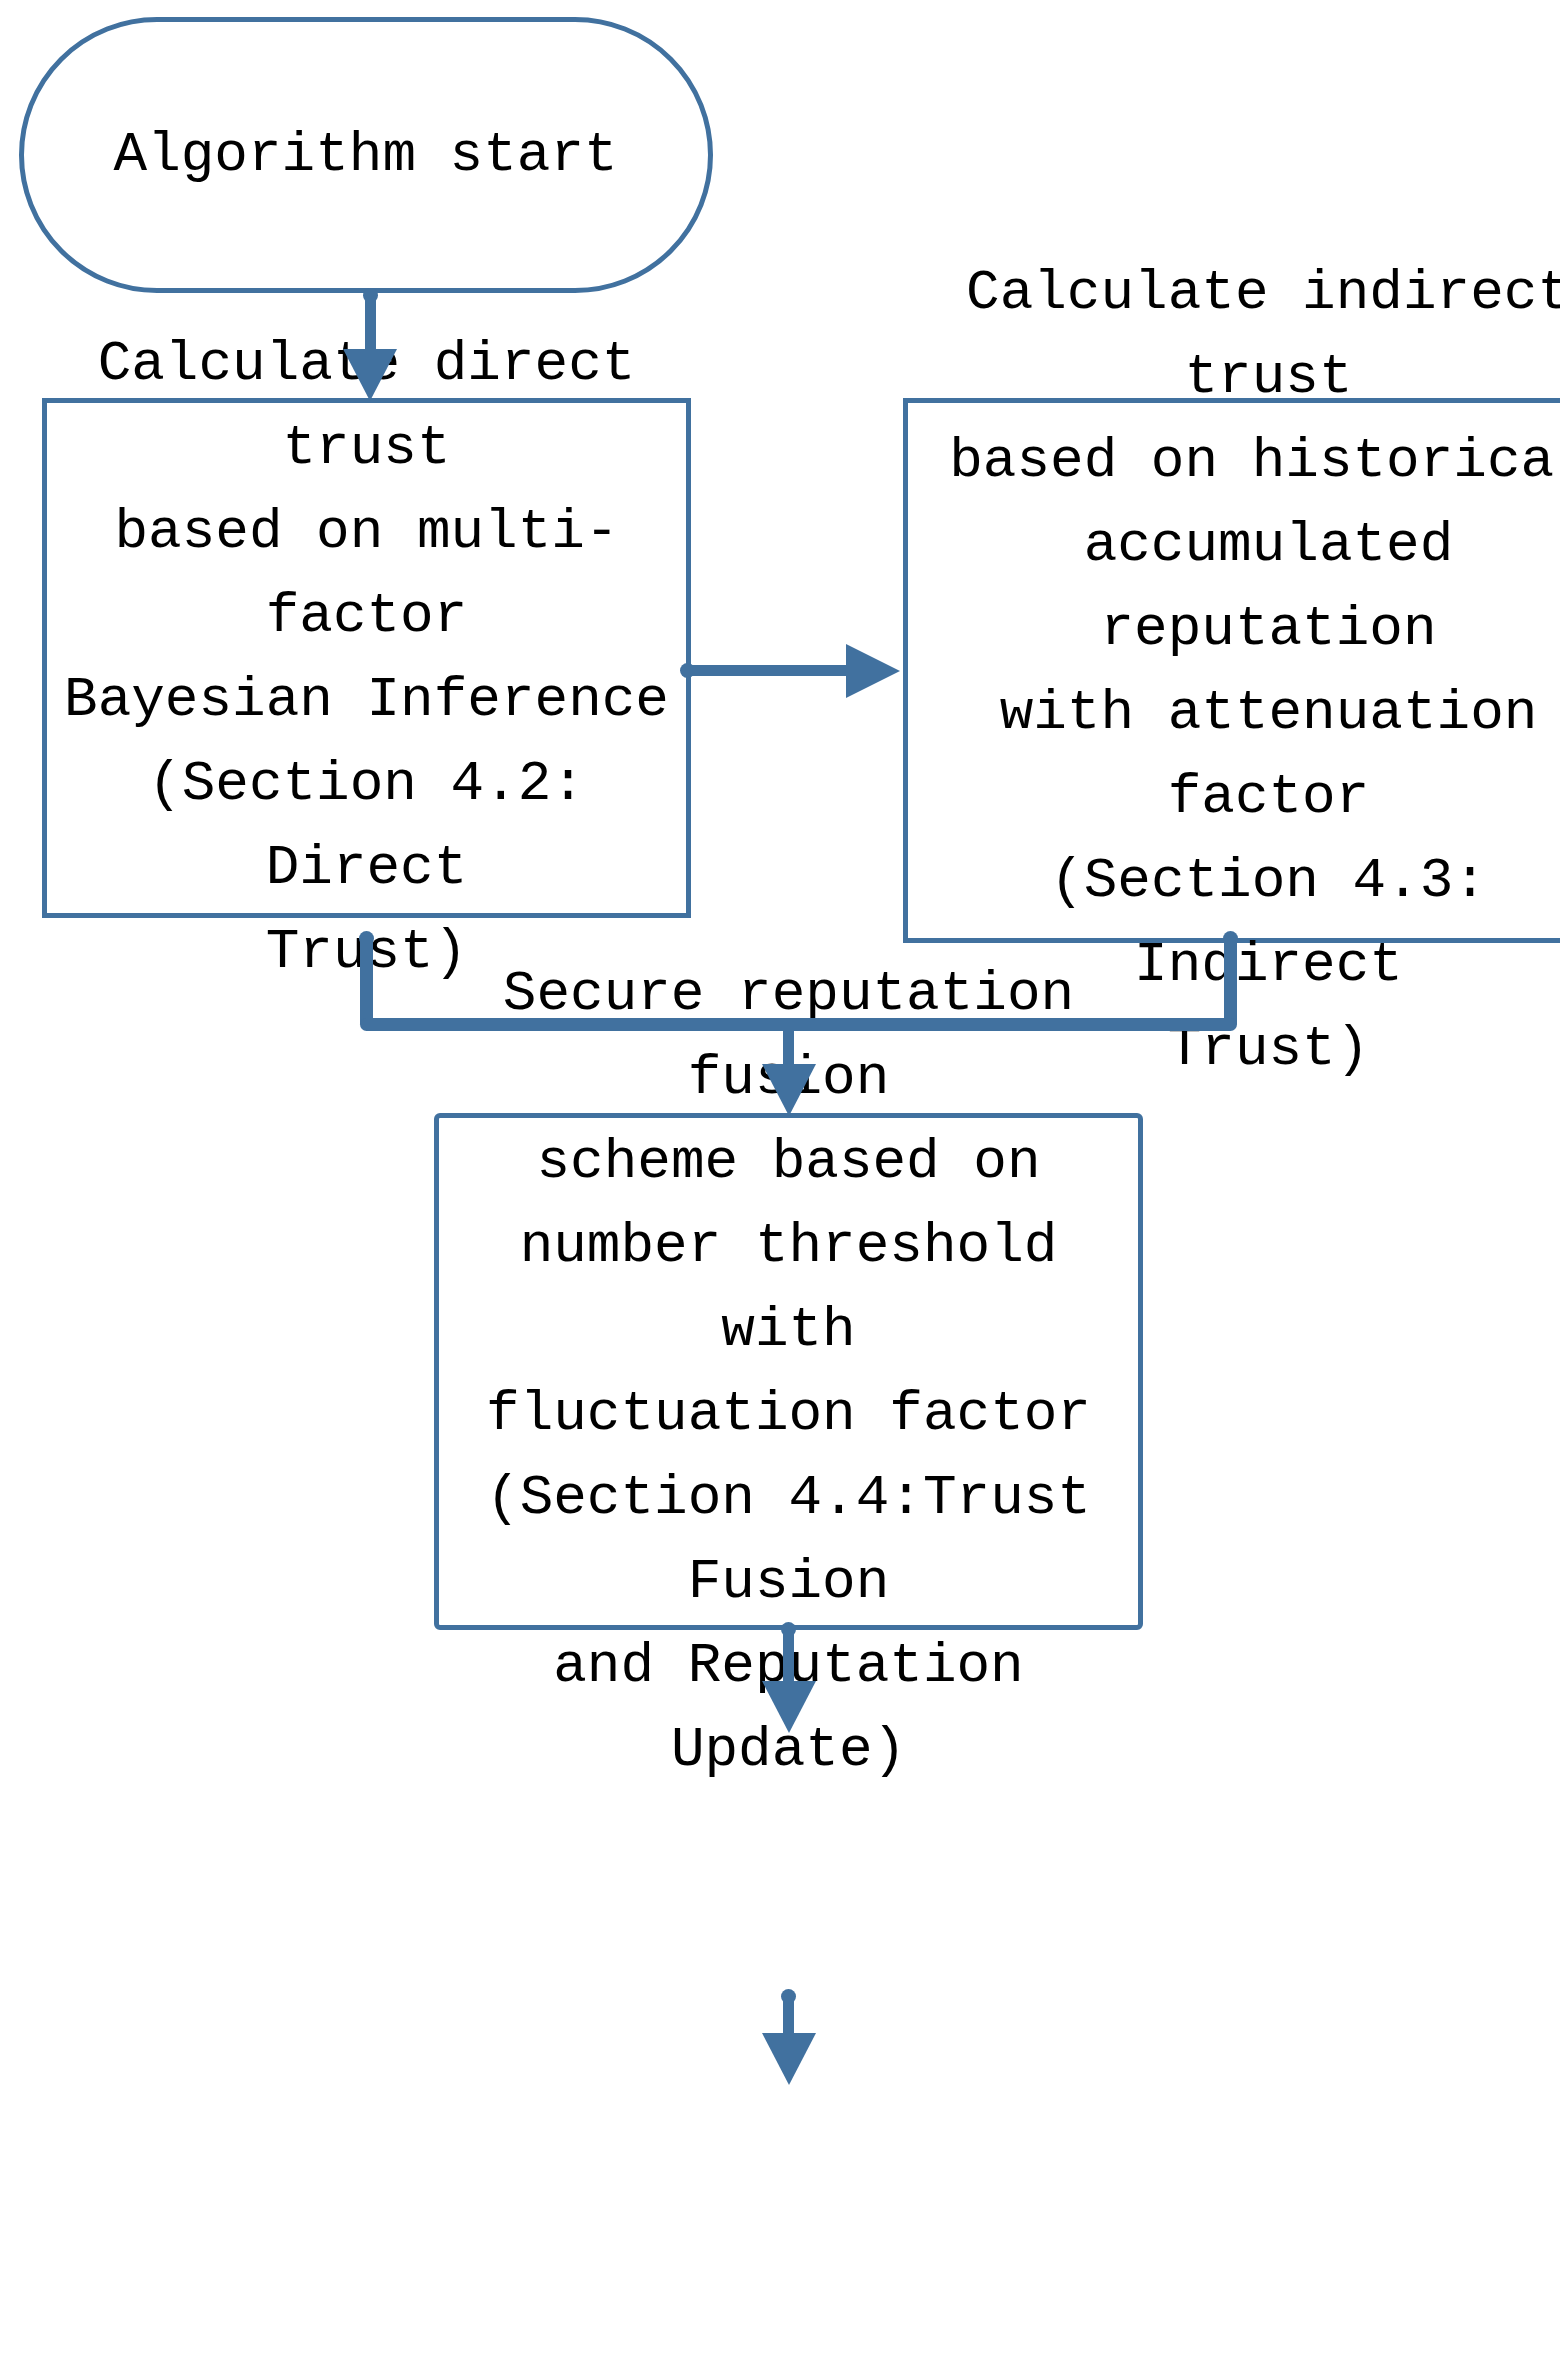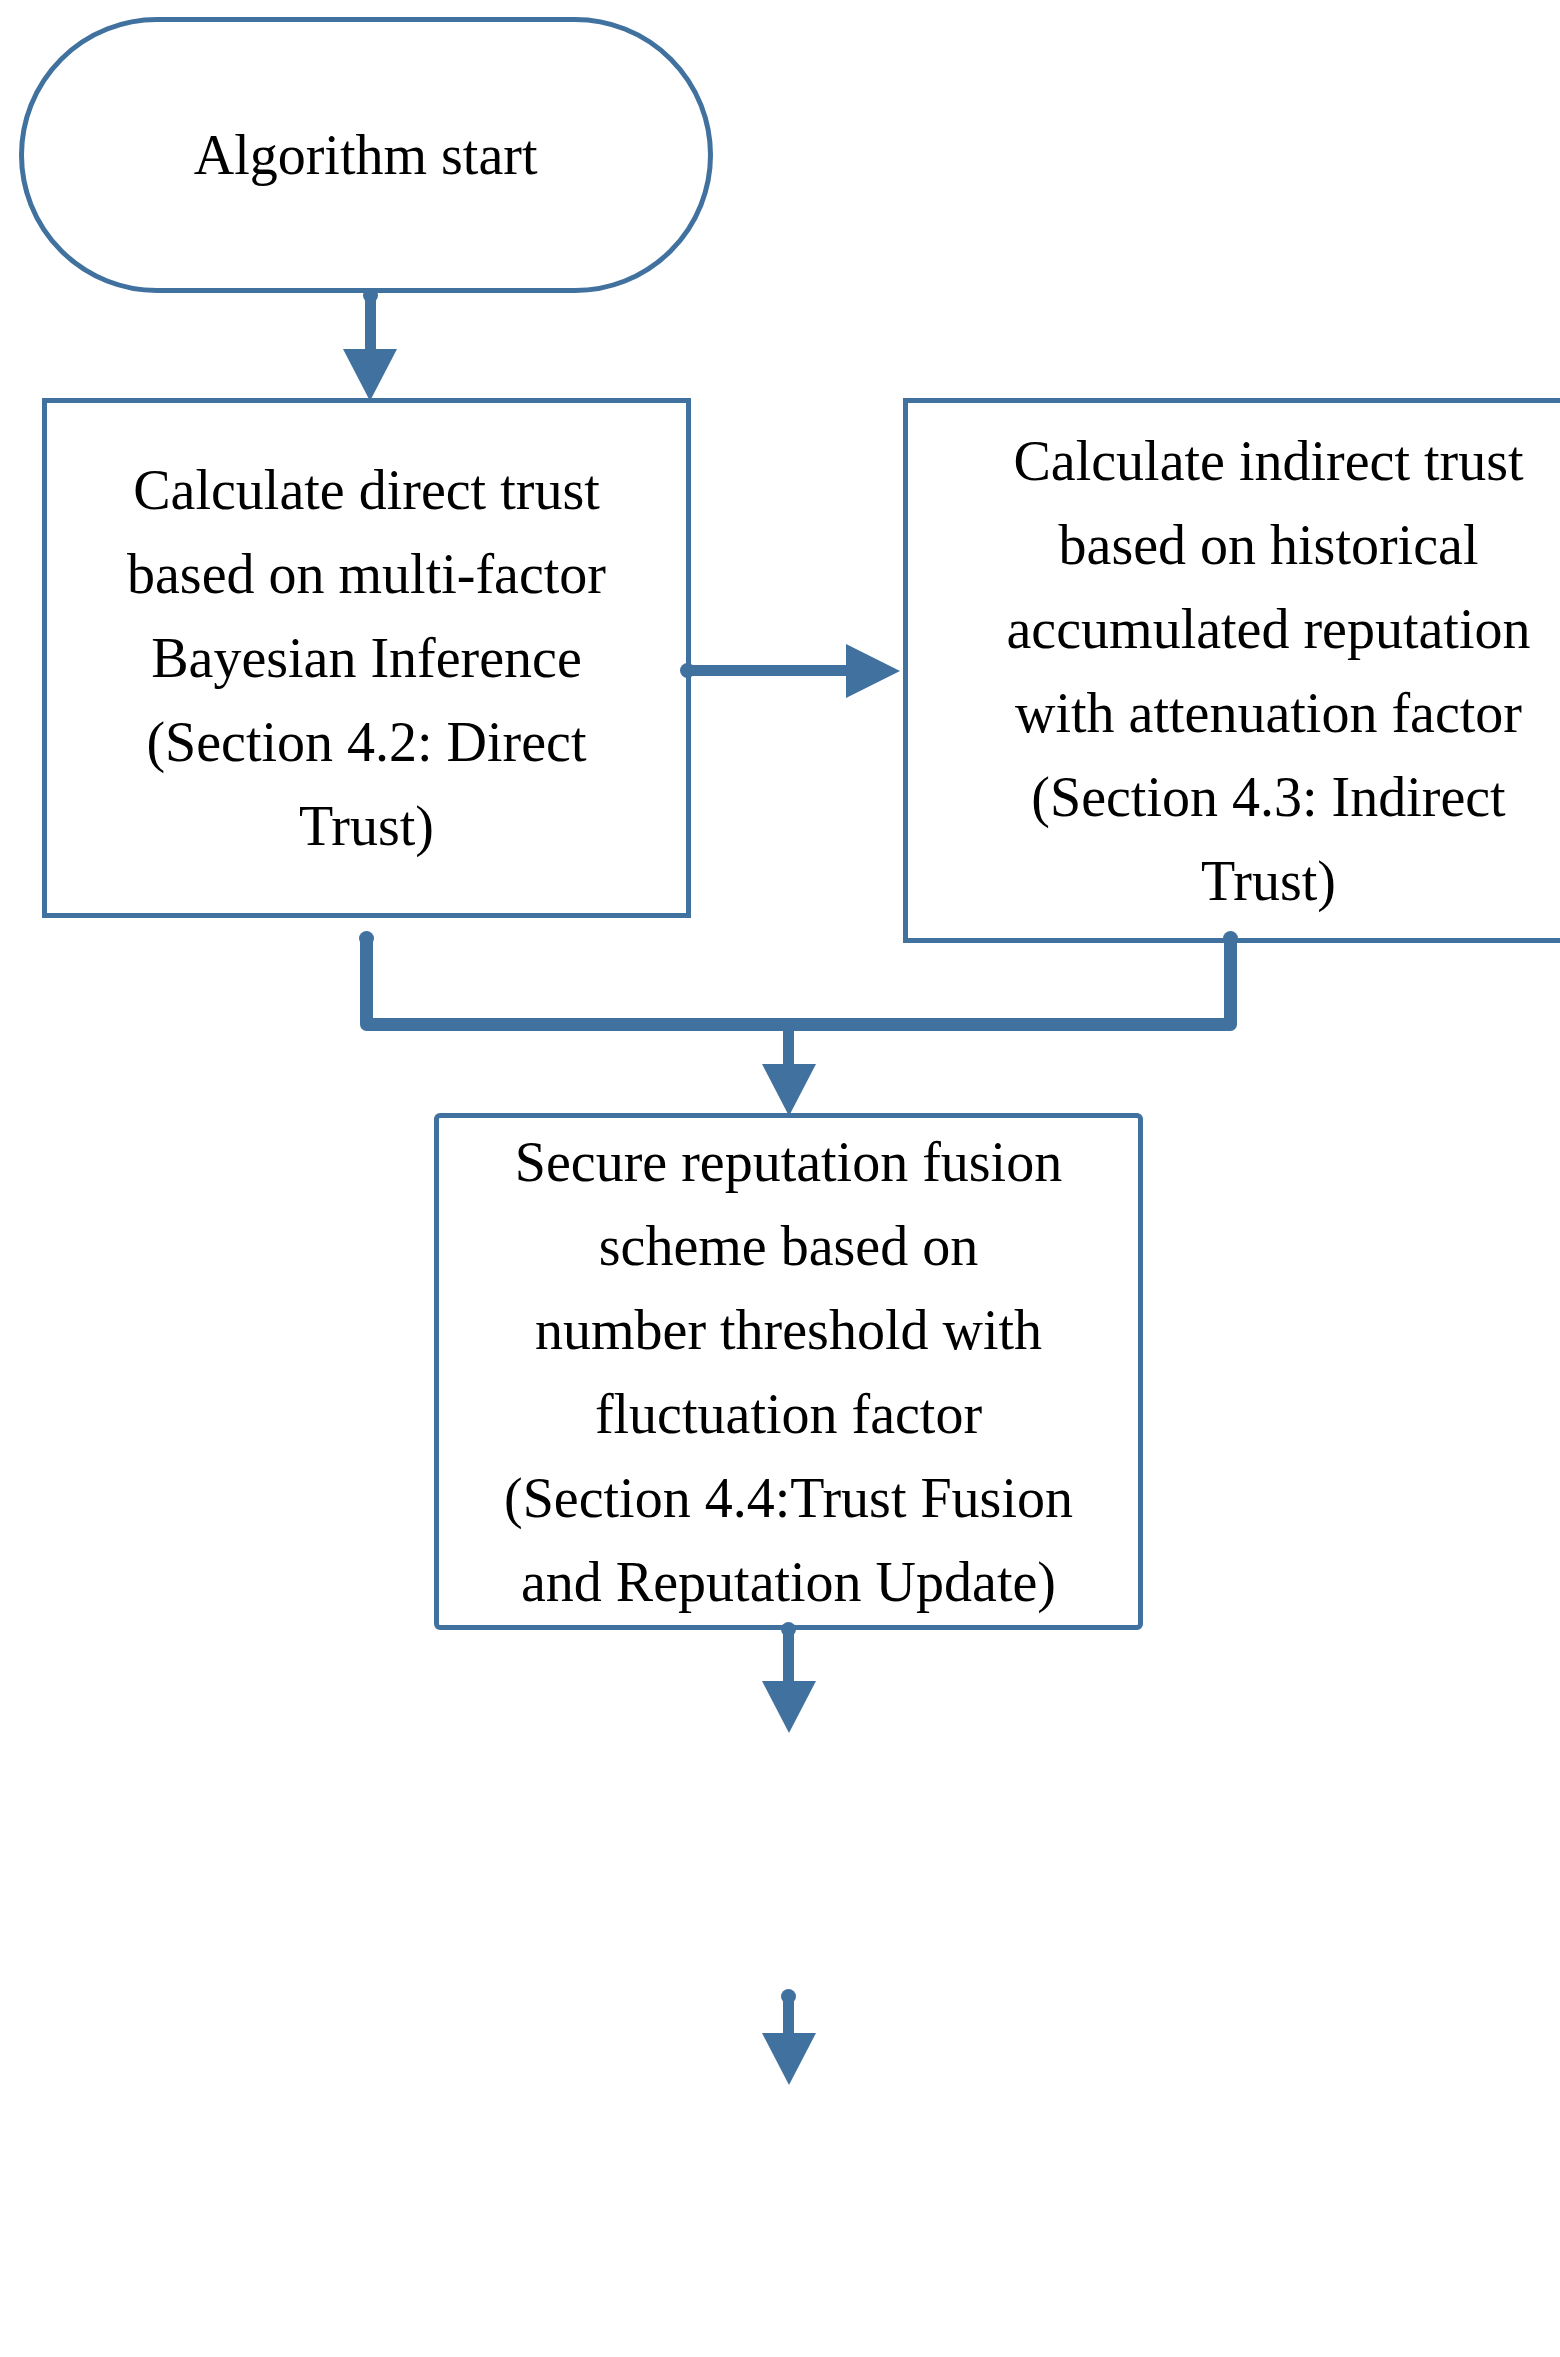"Algorithm start" .node { font-family: none -> Liberation Mono, monospace }
